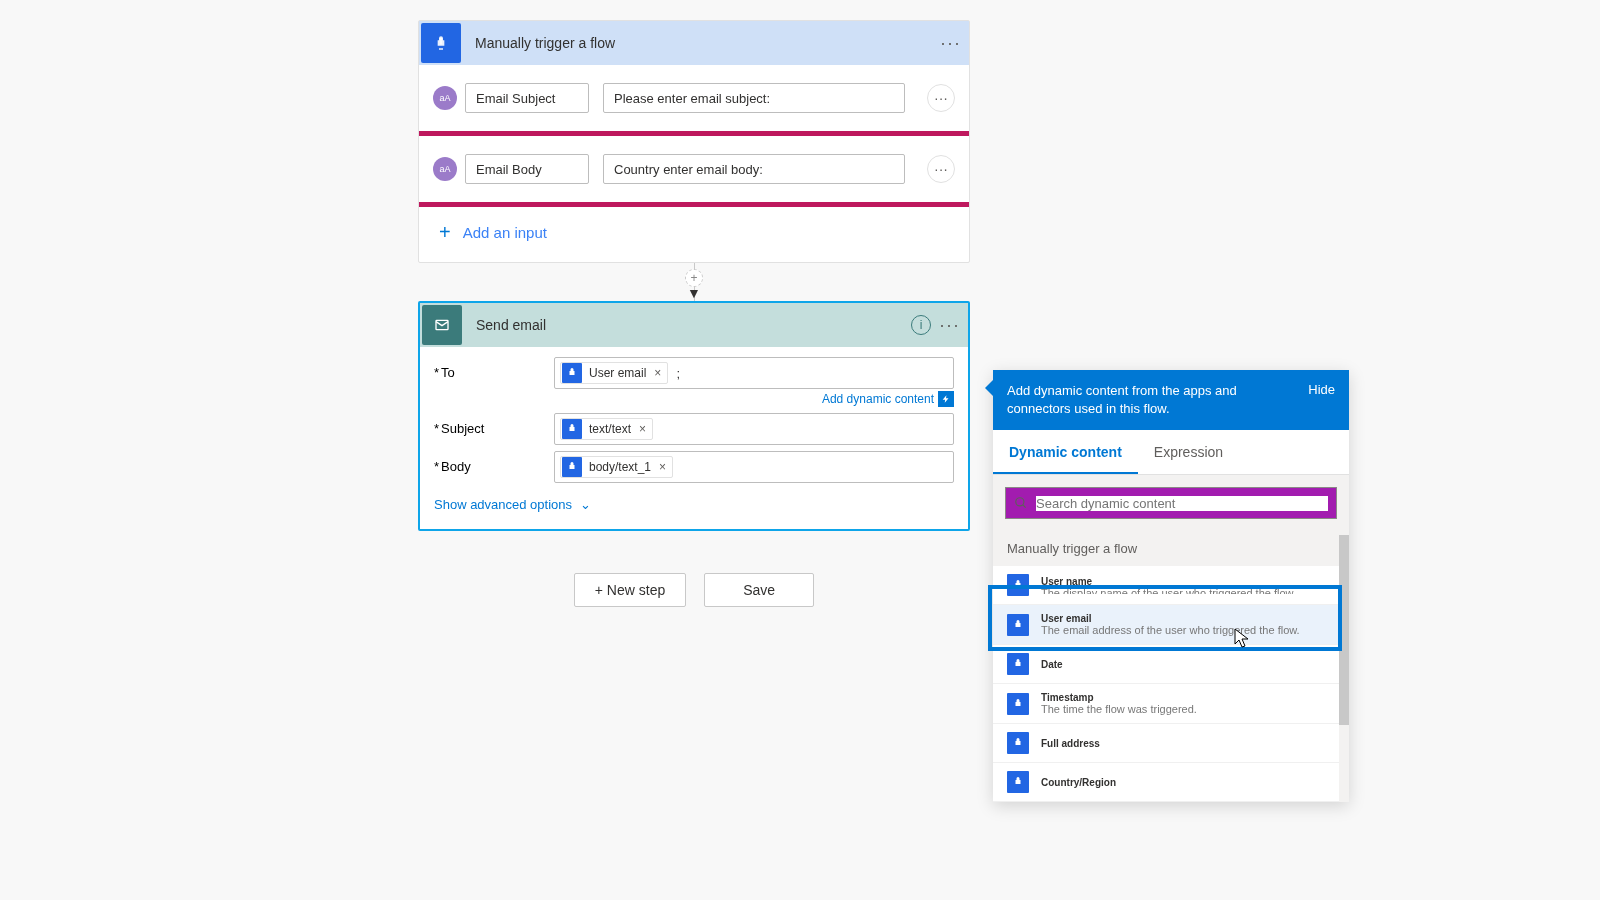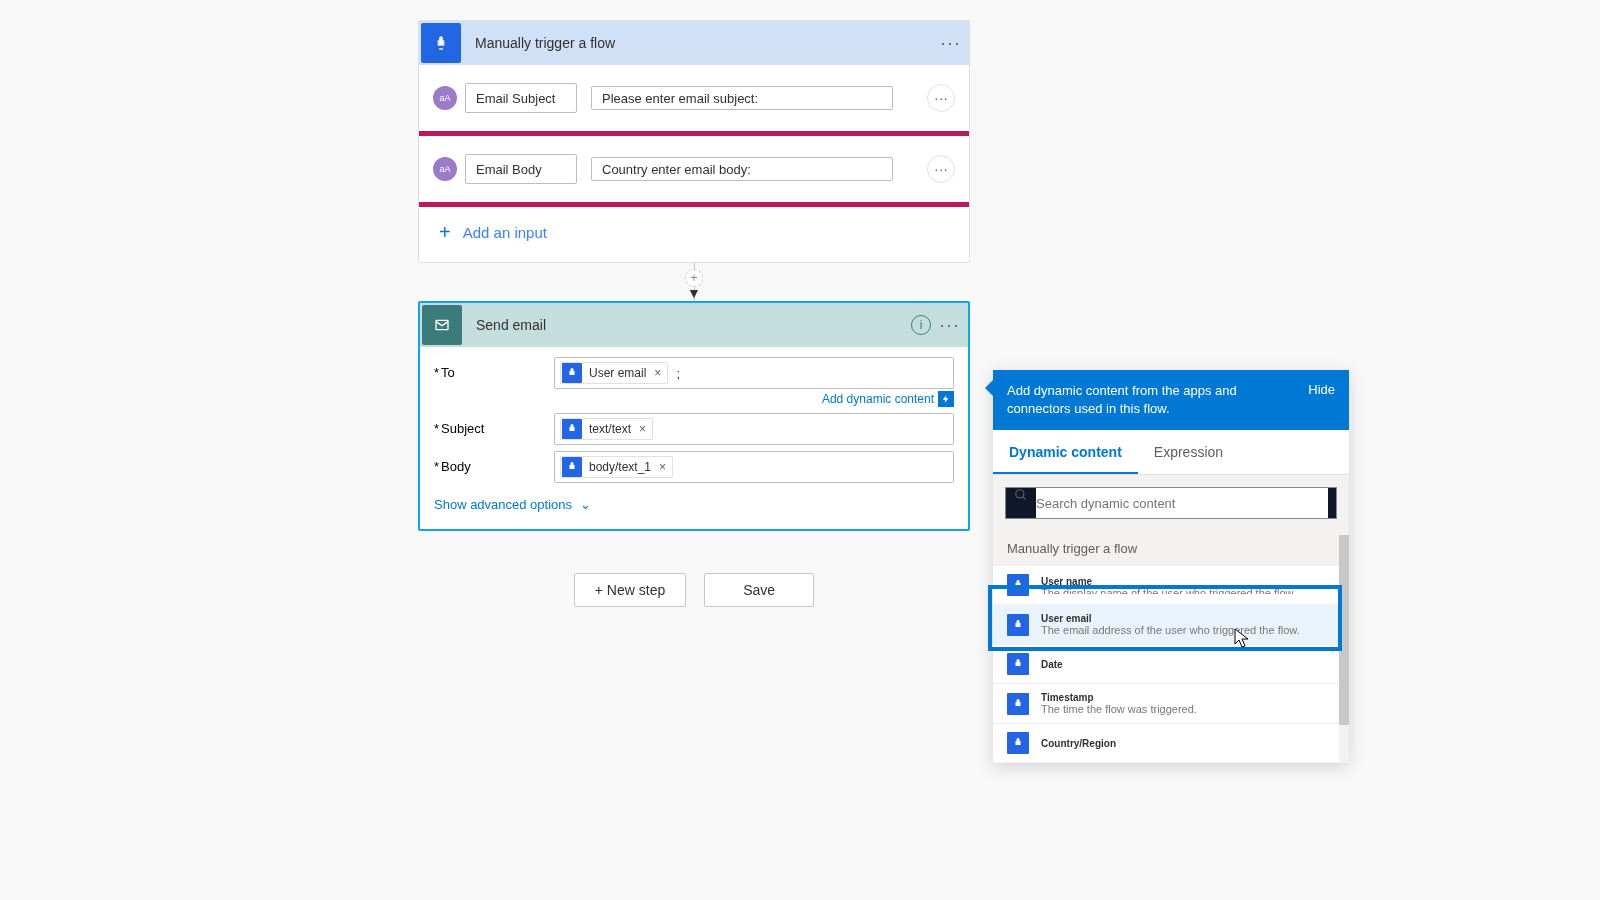"Email Subject" .input-label-box { width: 112px -> 124px }
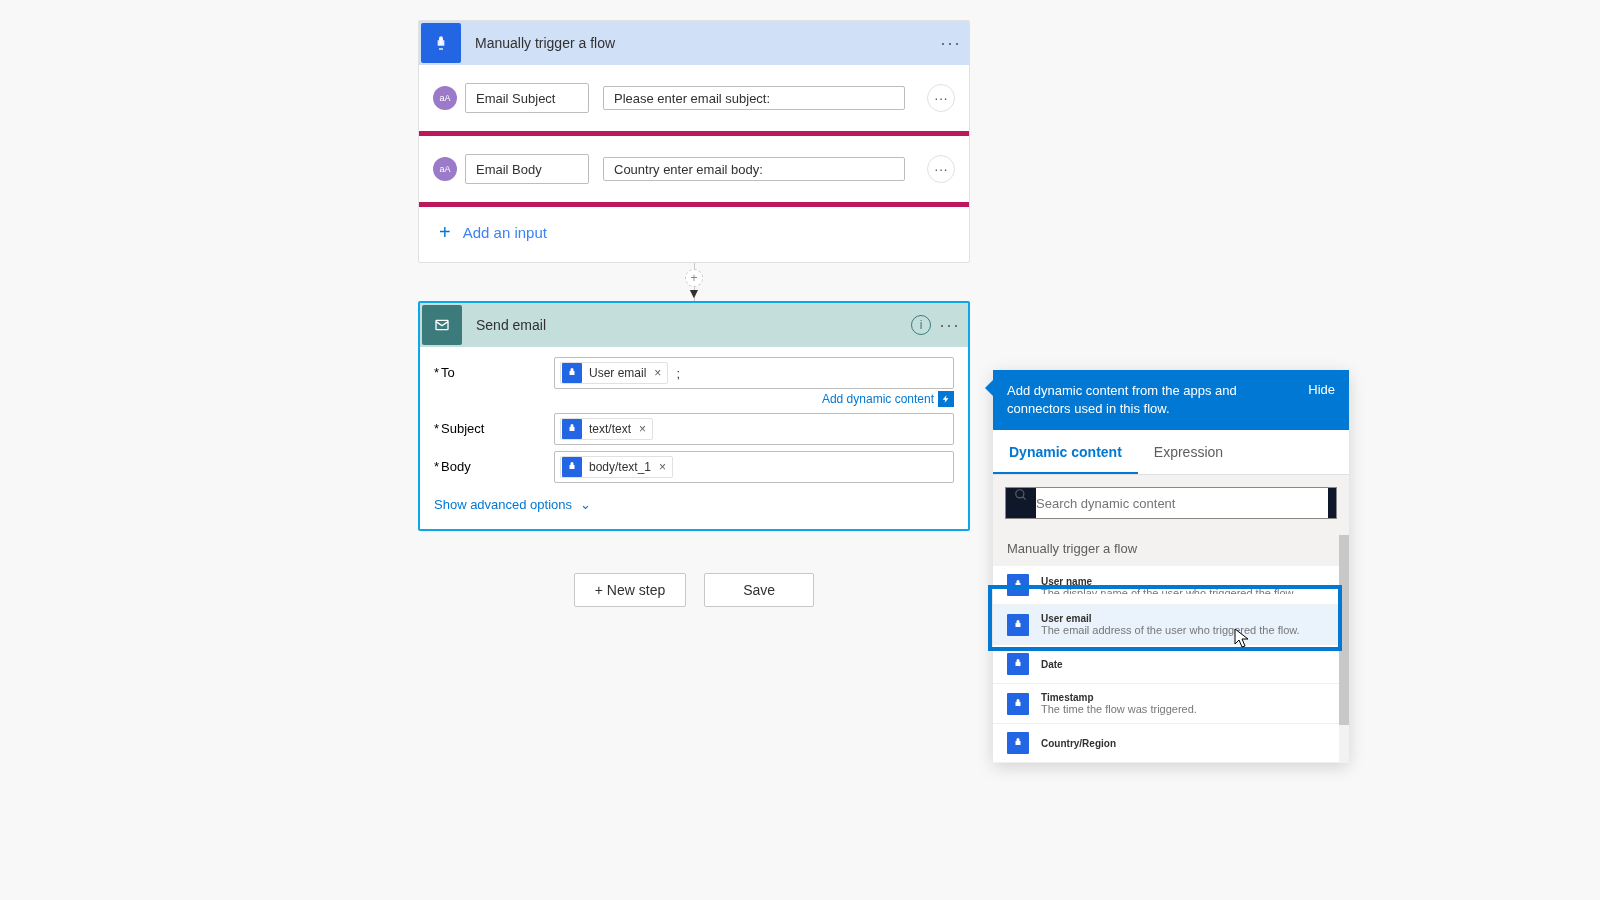"Please enter email subject:" .input-placeholder-box { height: 24px -> 30px }
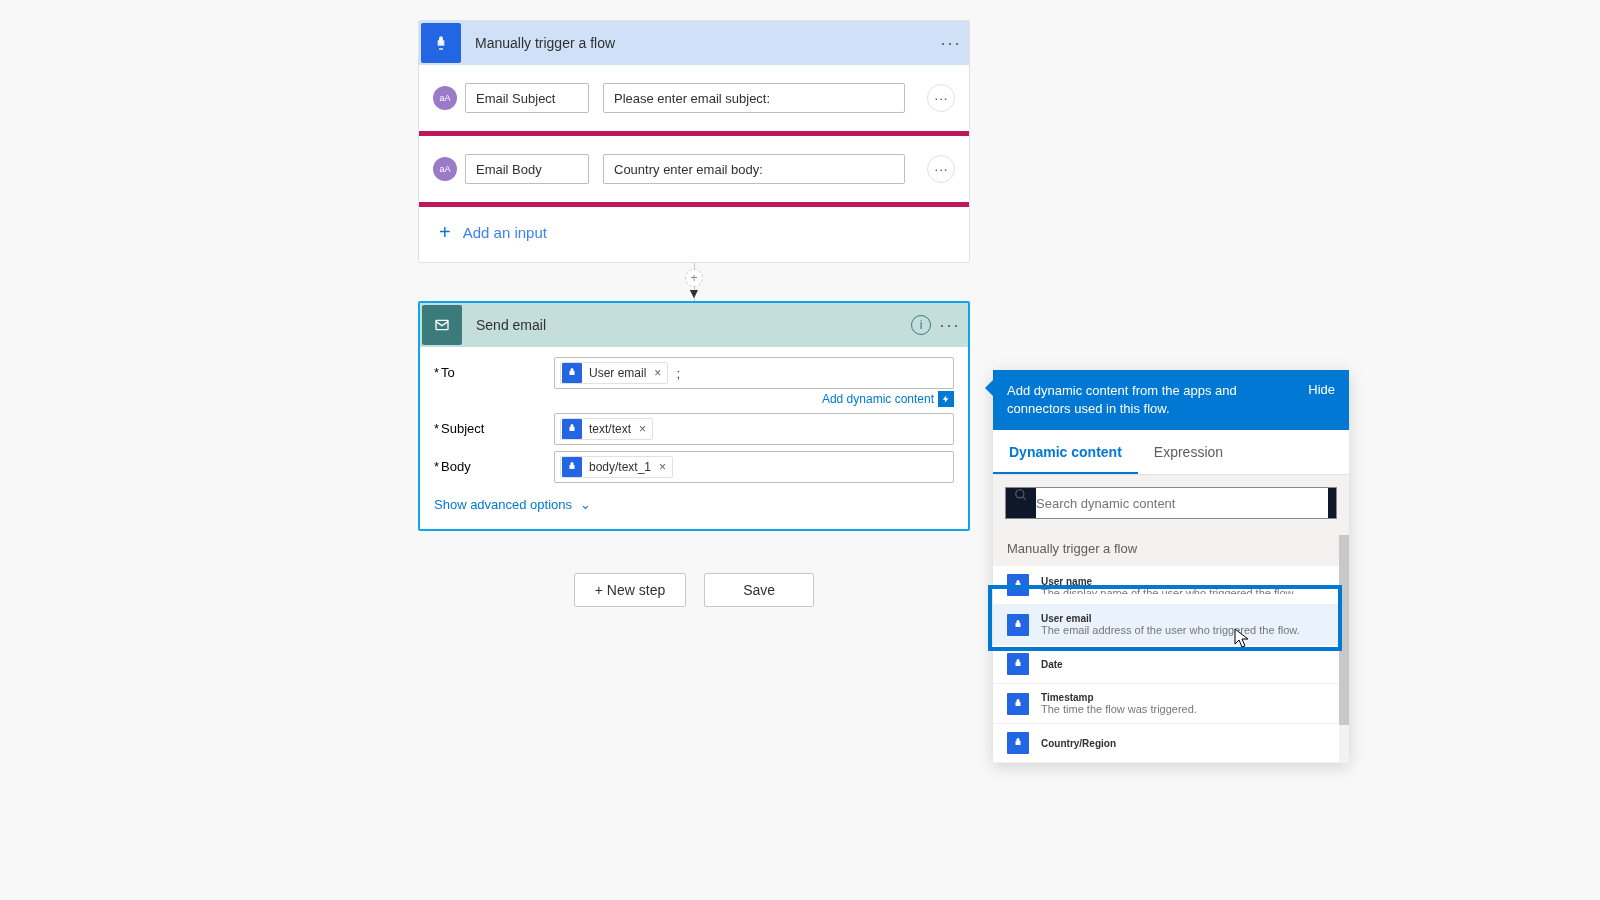"Search dynamic content" .dyn-search { align-items: none -> center; background: #0f172a -> #a21caf }
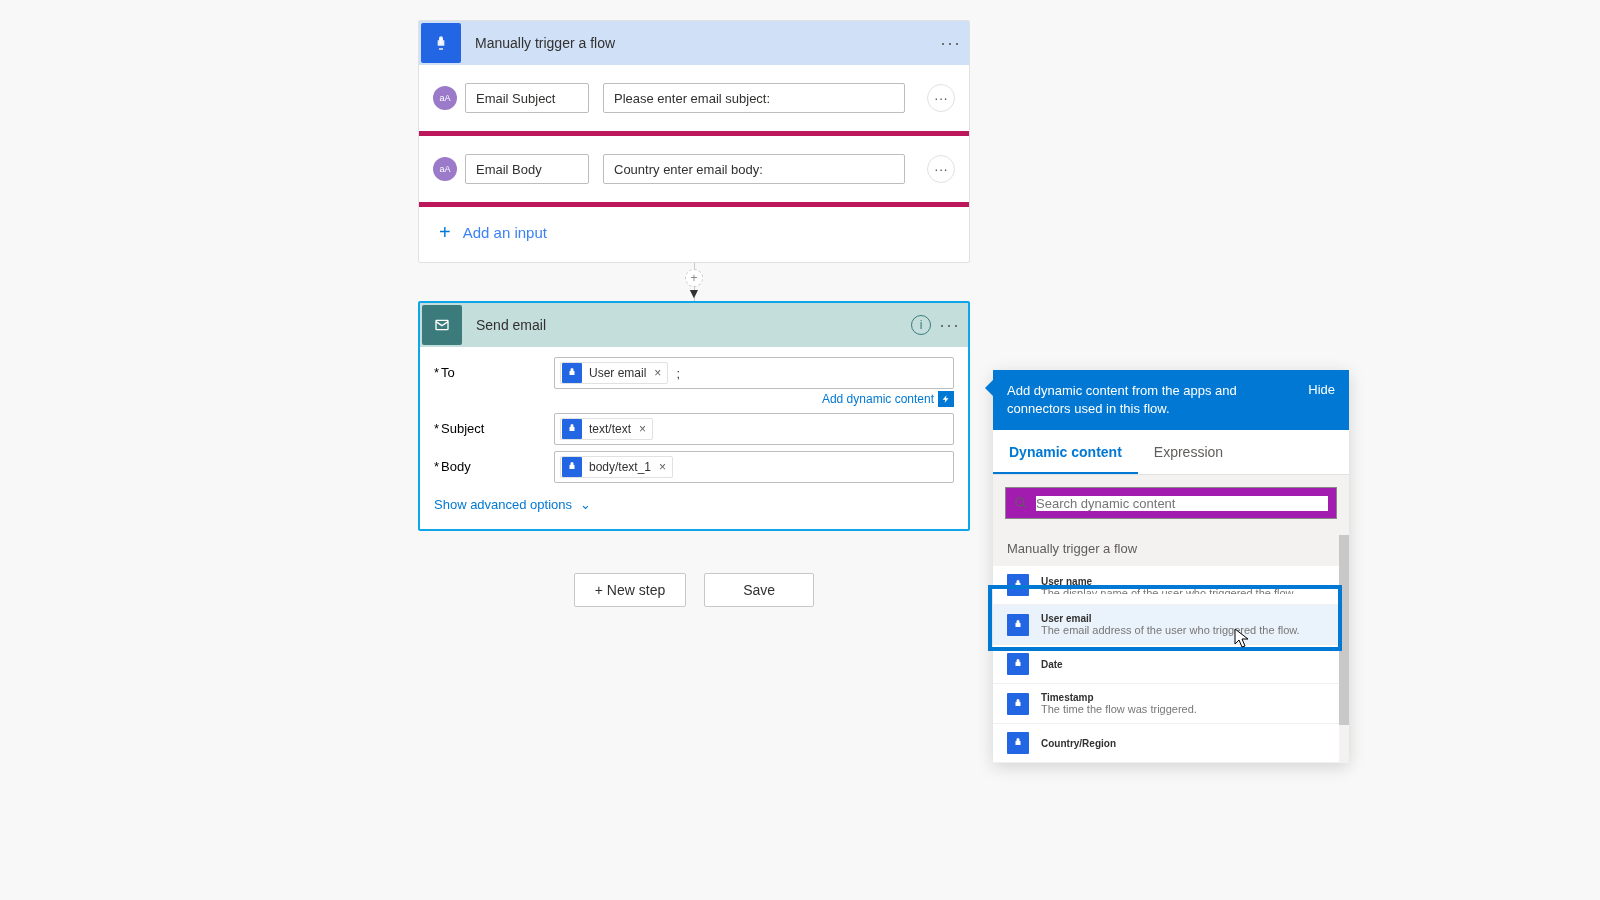"Full address" div.dyn-item { html: none -> <div> <div> <svg> <path></path> </svg> </div> <div> <div>Full address</div> </div> </div> }
